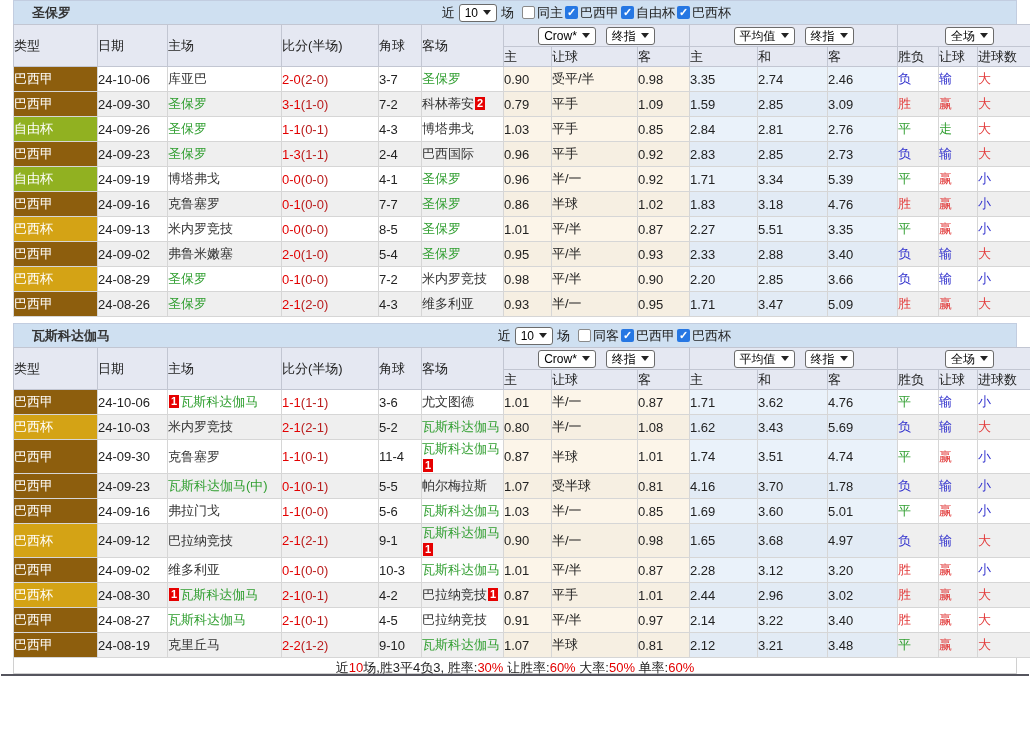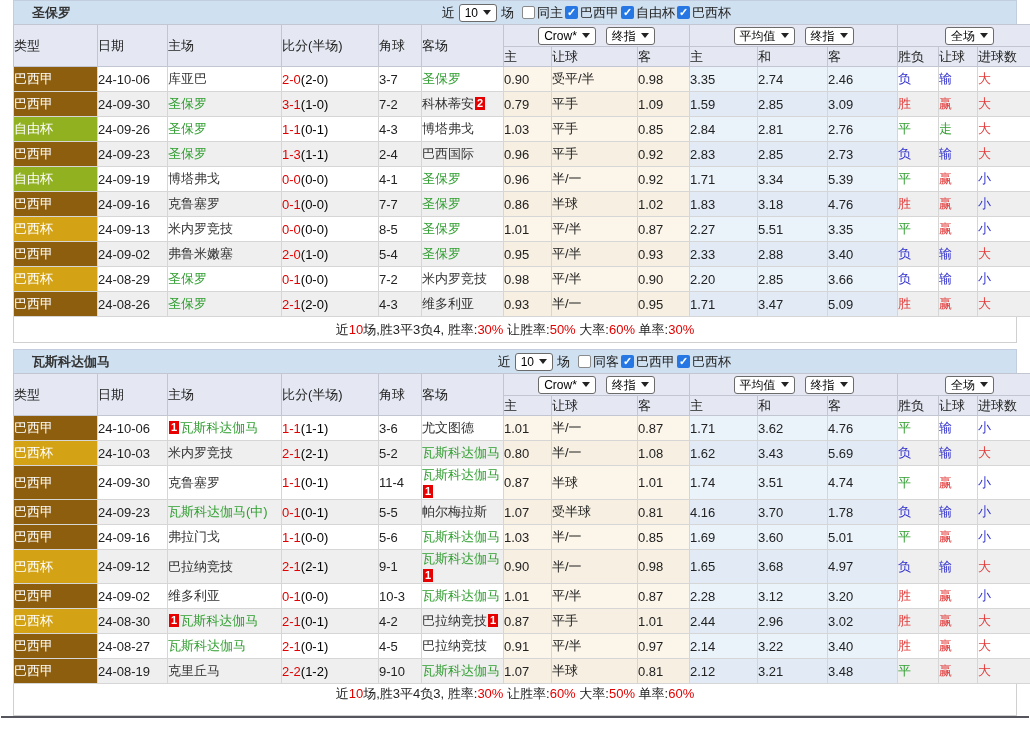"(2-0)" .ht { color: #000000 -> #b91c1c }
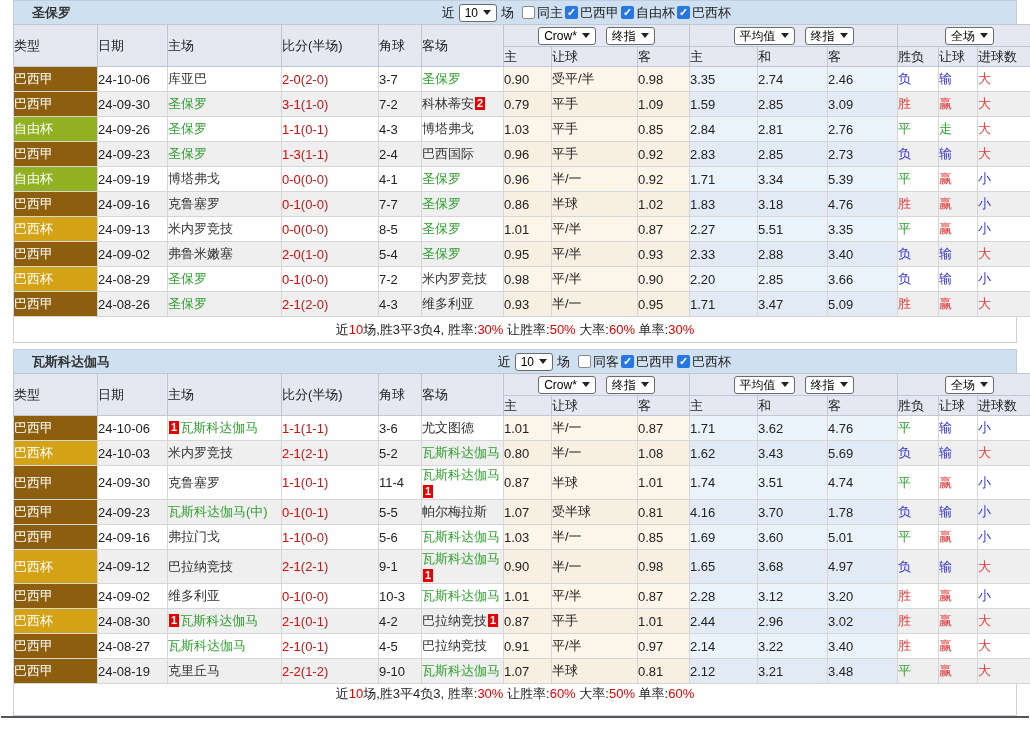"近10场,胜3平3负4, 胜率:30% 让胜率:50% 大率:60%" div.summary { html: <div><span>近</span><span>10</span><span>场,胜3平3负4, 胜率:</span><span>30%</span><span> 让胜率:</span><span>50%</span><span> 大率:</span><span>60%</span><span> 单率:</span><span>30%</span></div> -> none }
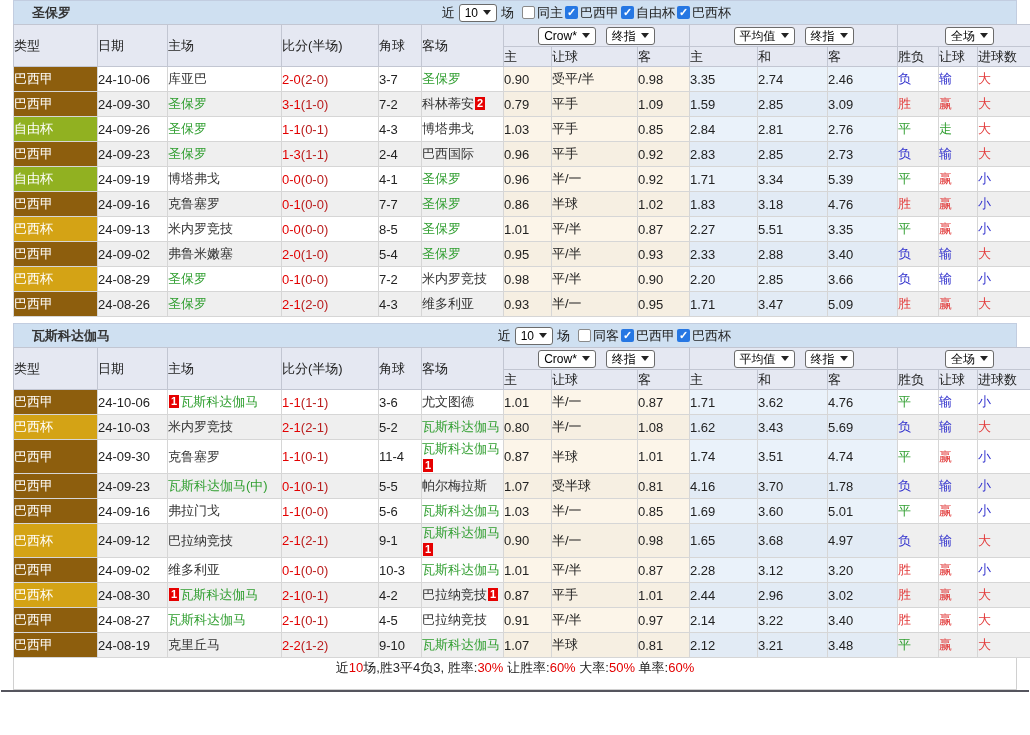"近10场,胜3平4负3, 胜率:30% 让胜率:60% 大率:50%" .summary.last { height: 32px -> 16px }
